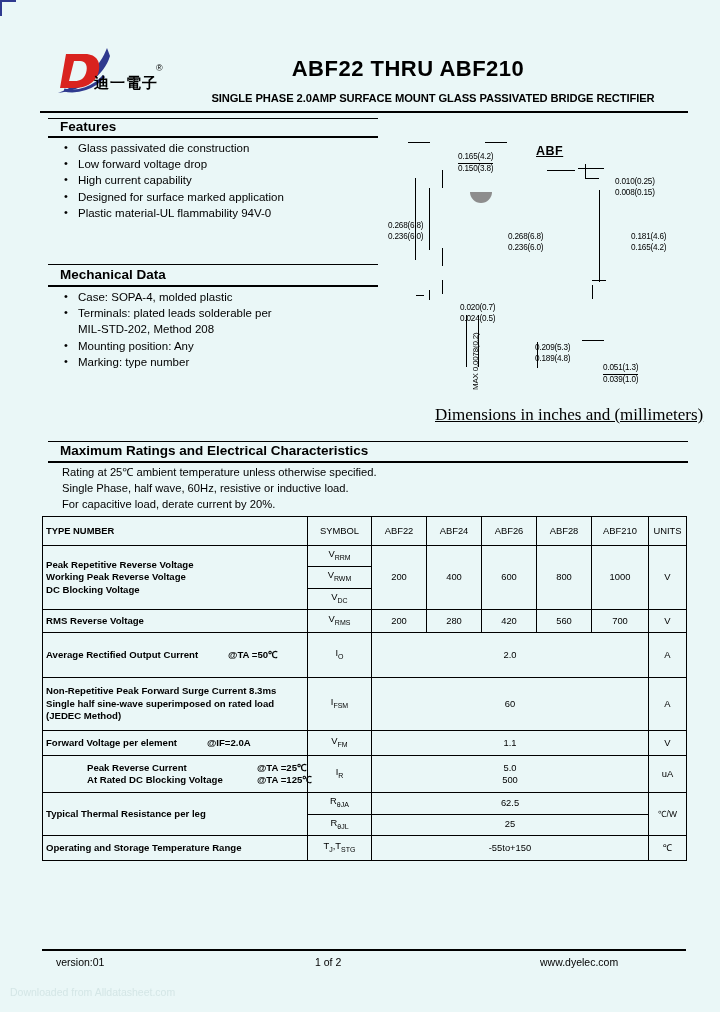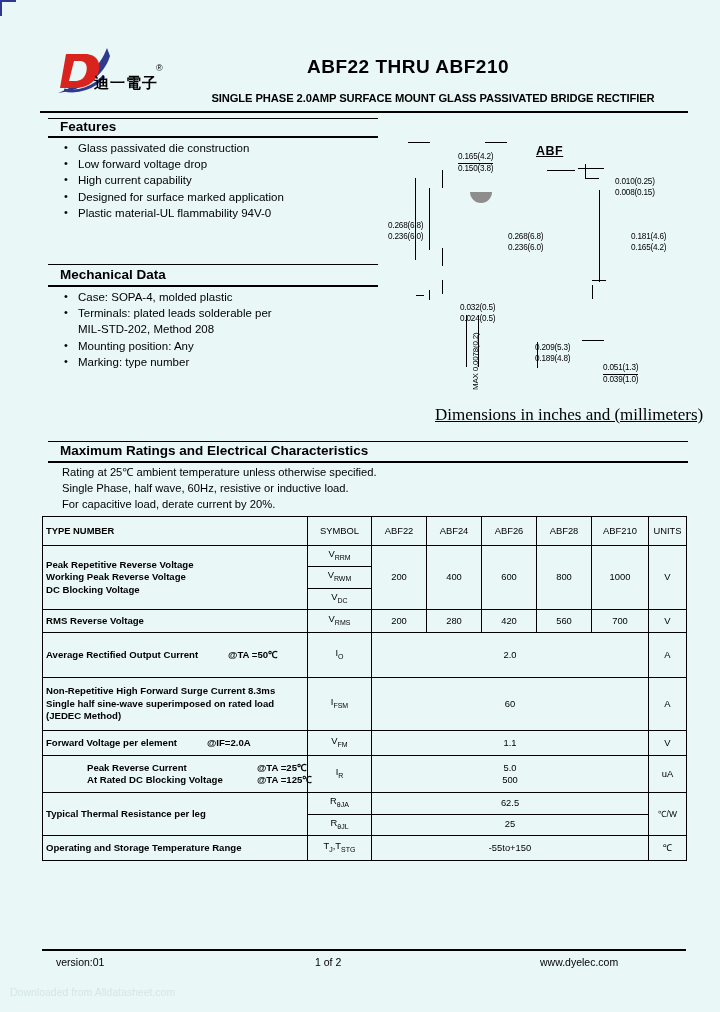"ABF22 THRU ABF210" .title { font-size: 19px -> 22px }
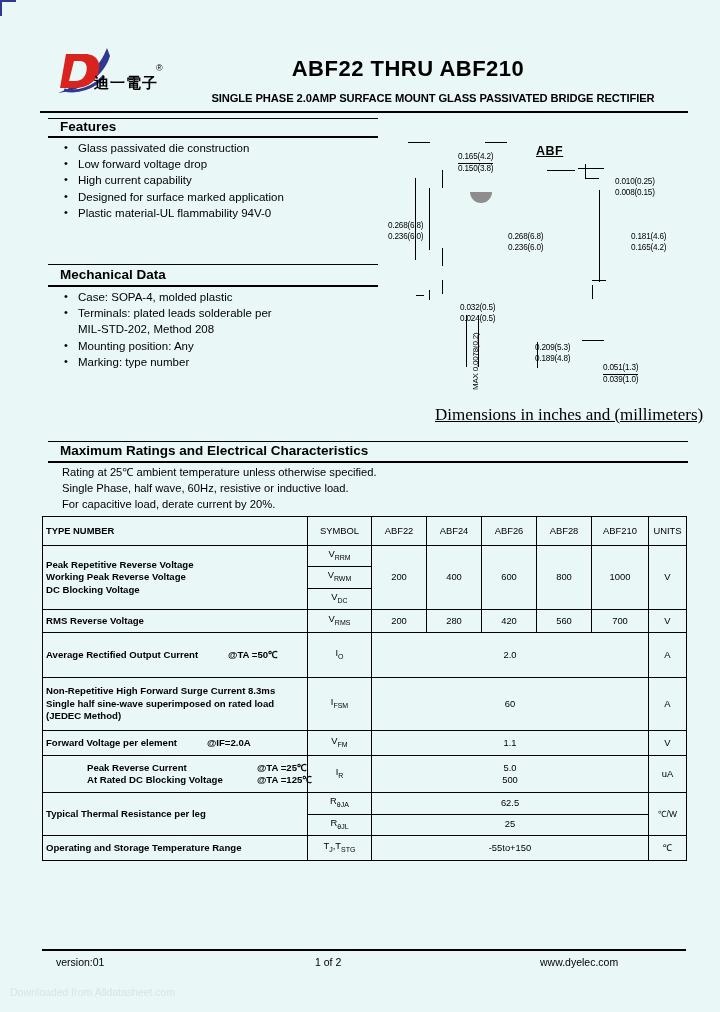"0.032(0.5)" span.f { text: 0.032(0.5 -> 0.020(0.7 }
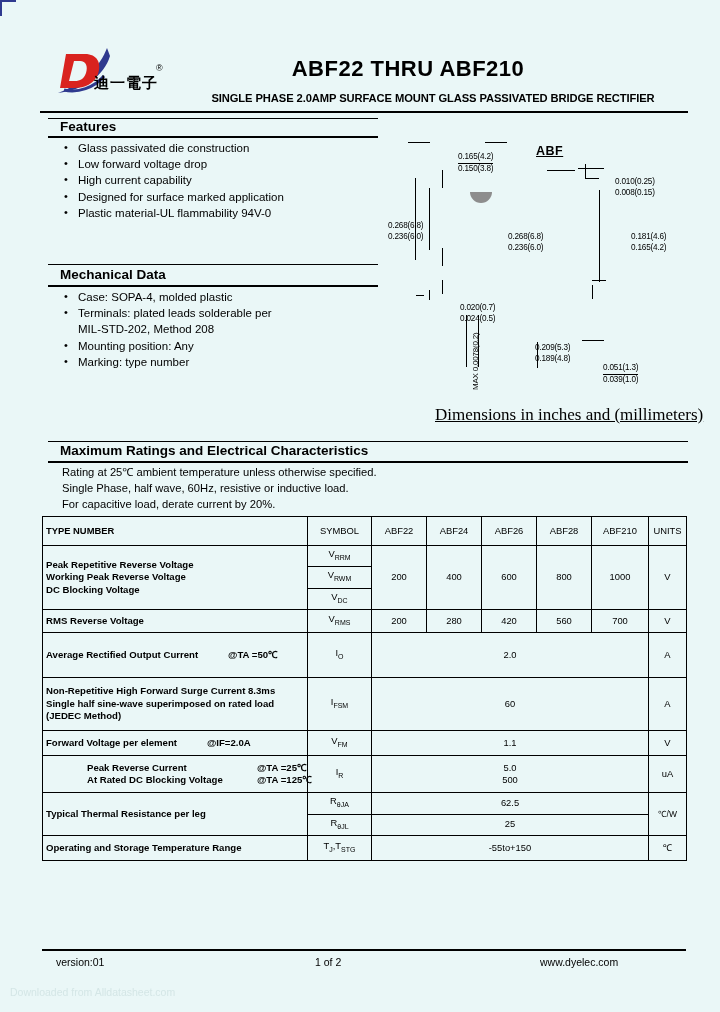"Non-Repetitive High Forward Surge" div.desc { text: High -> Peak }
